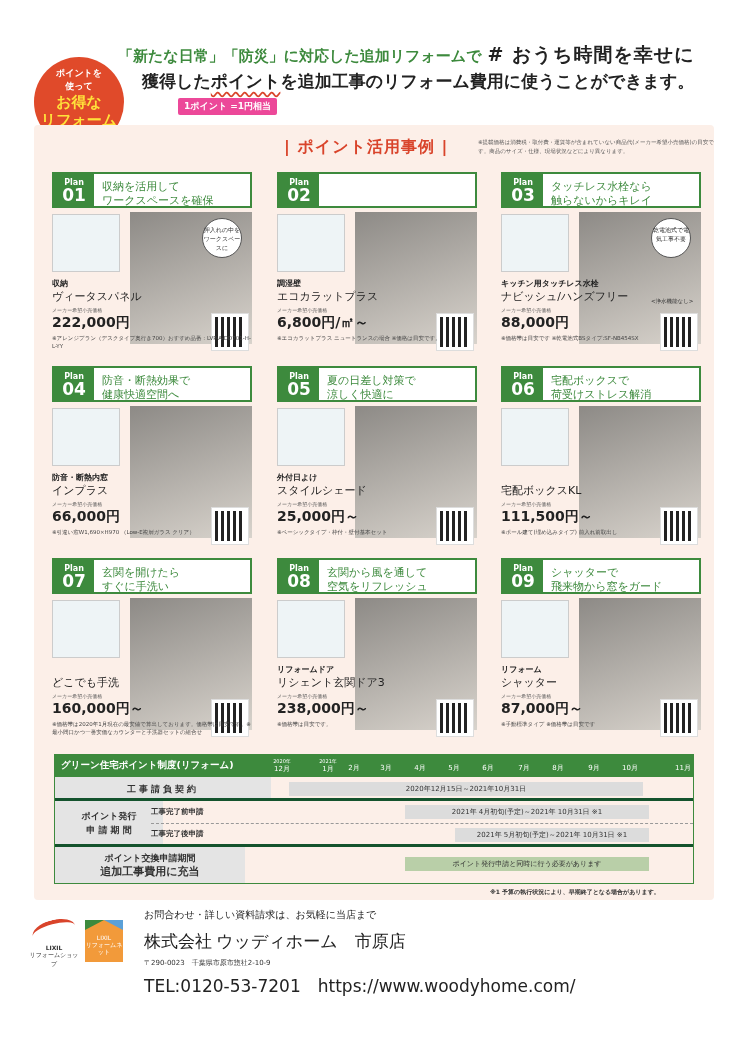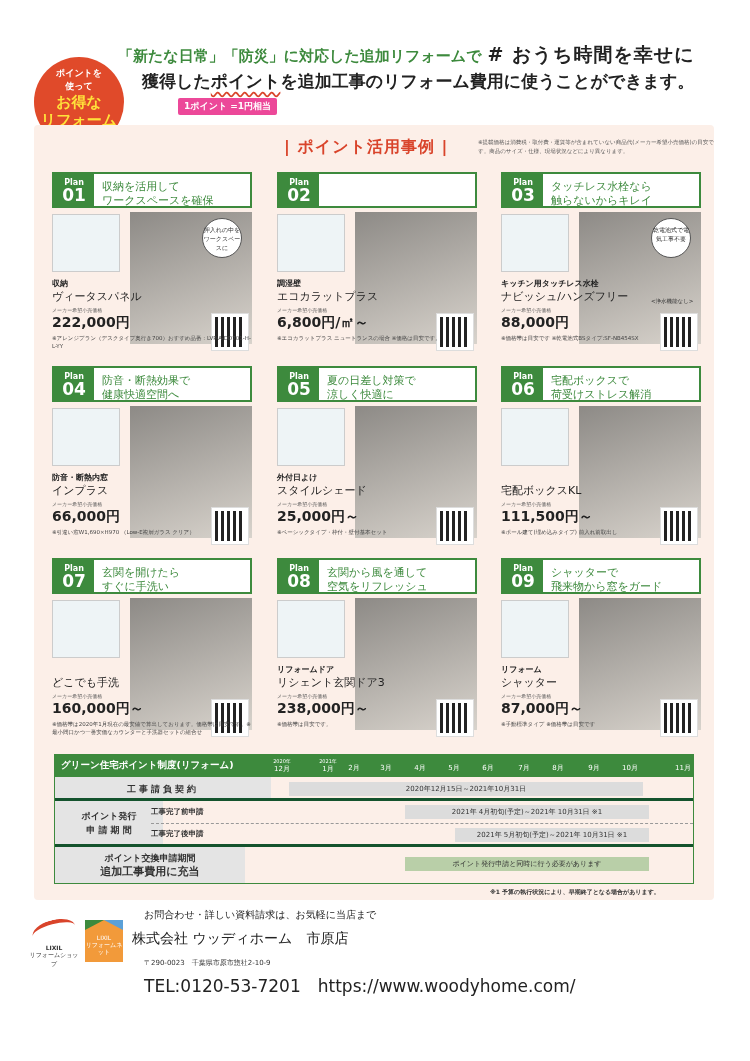"株式会社 ウッディホーム 市原店" .foot-c { font-family: none -> Liberation Serif, serif; font-size: 14px -> 17px; left: 132px -> 144px }
